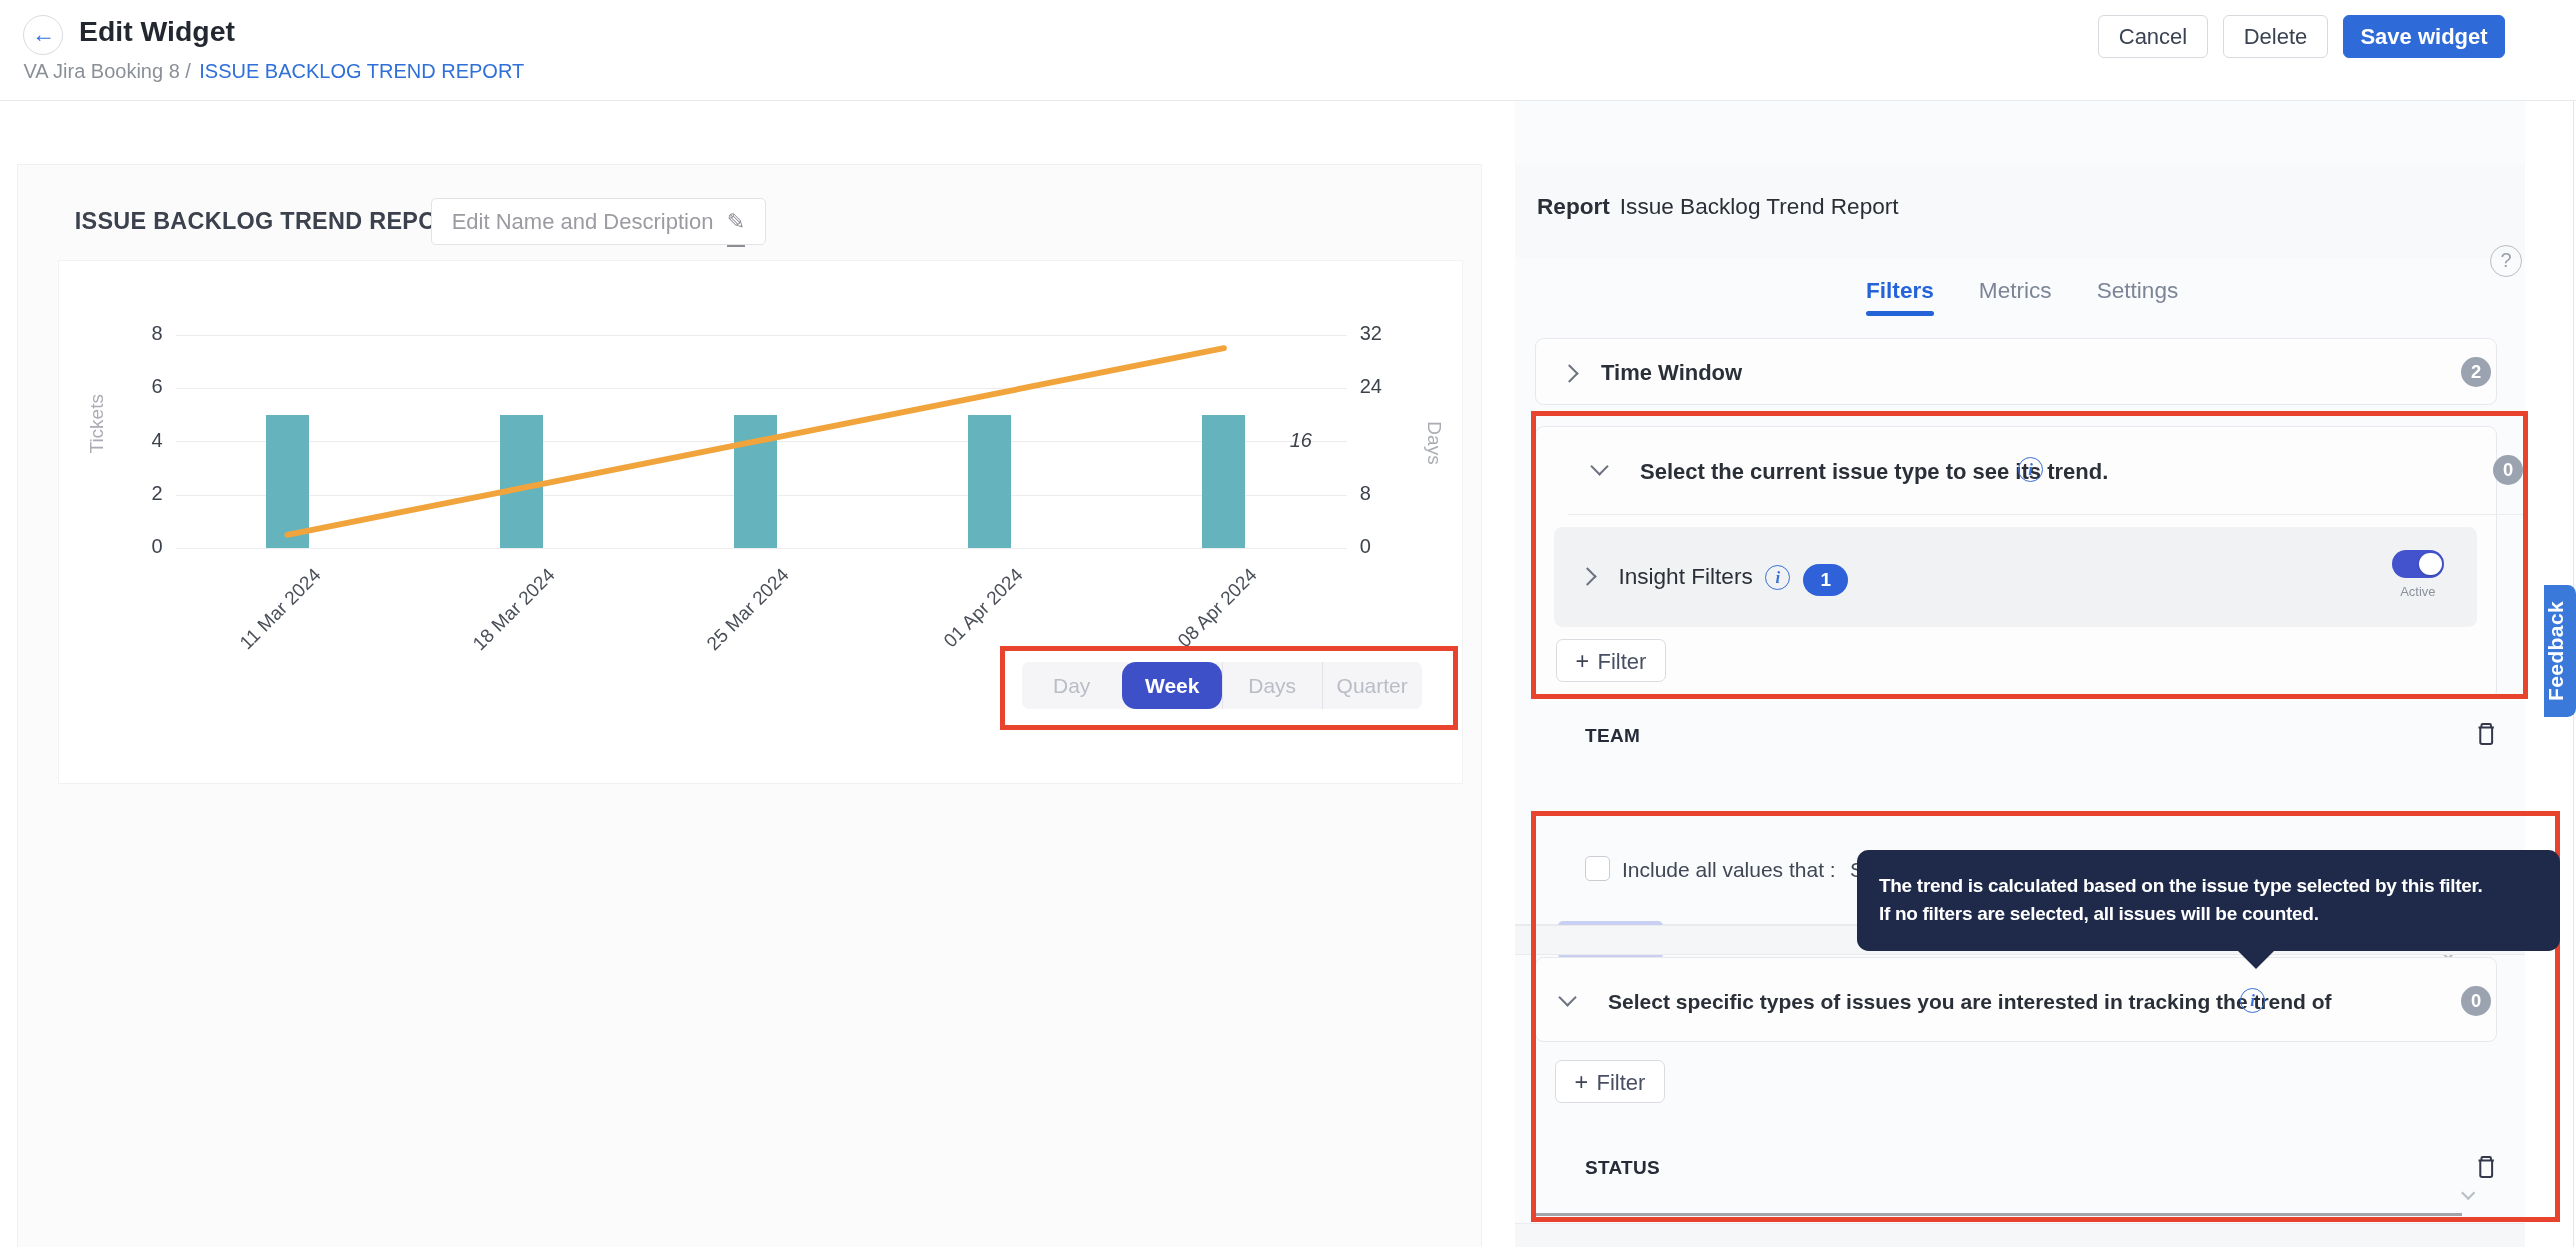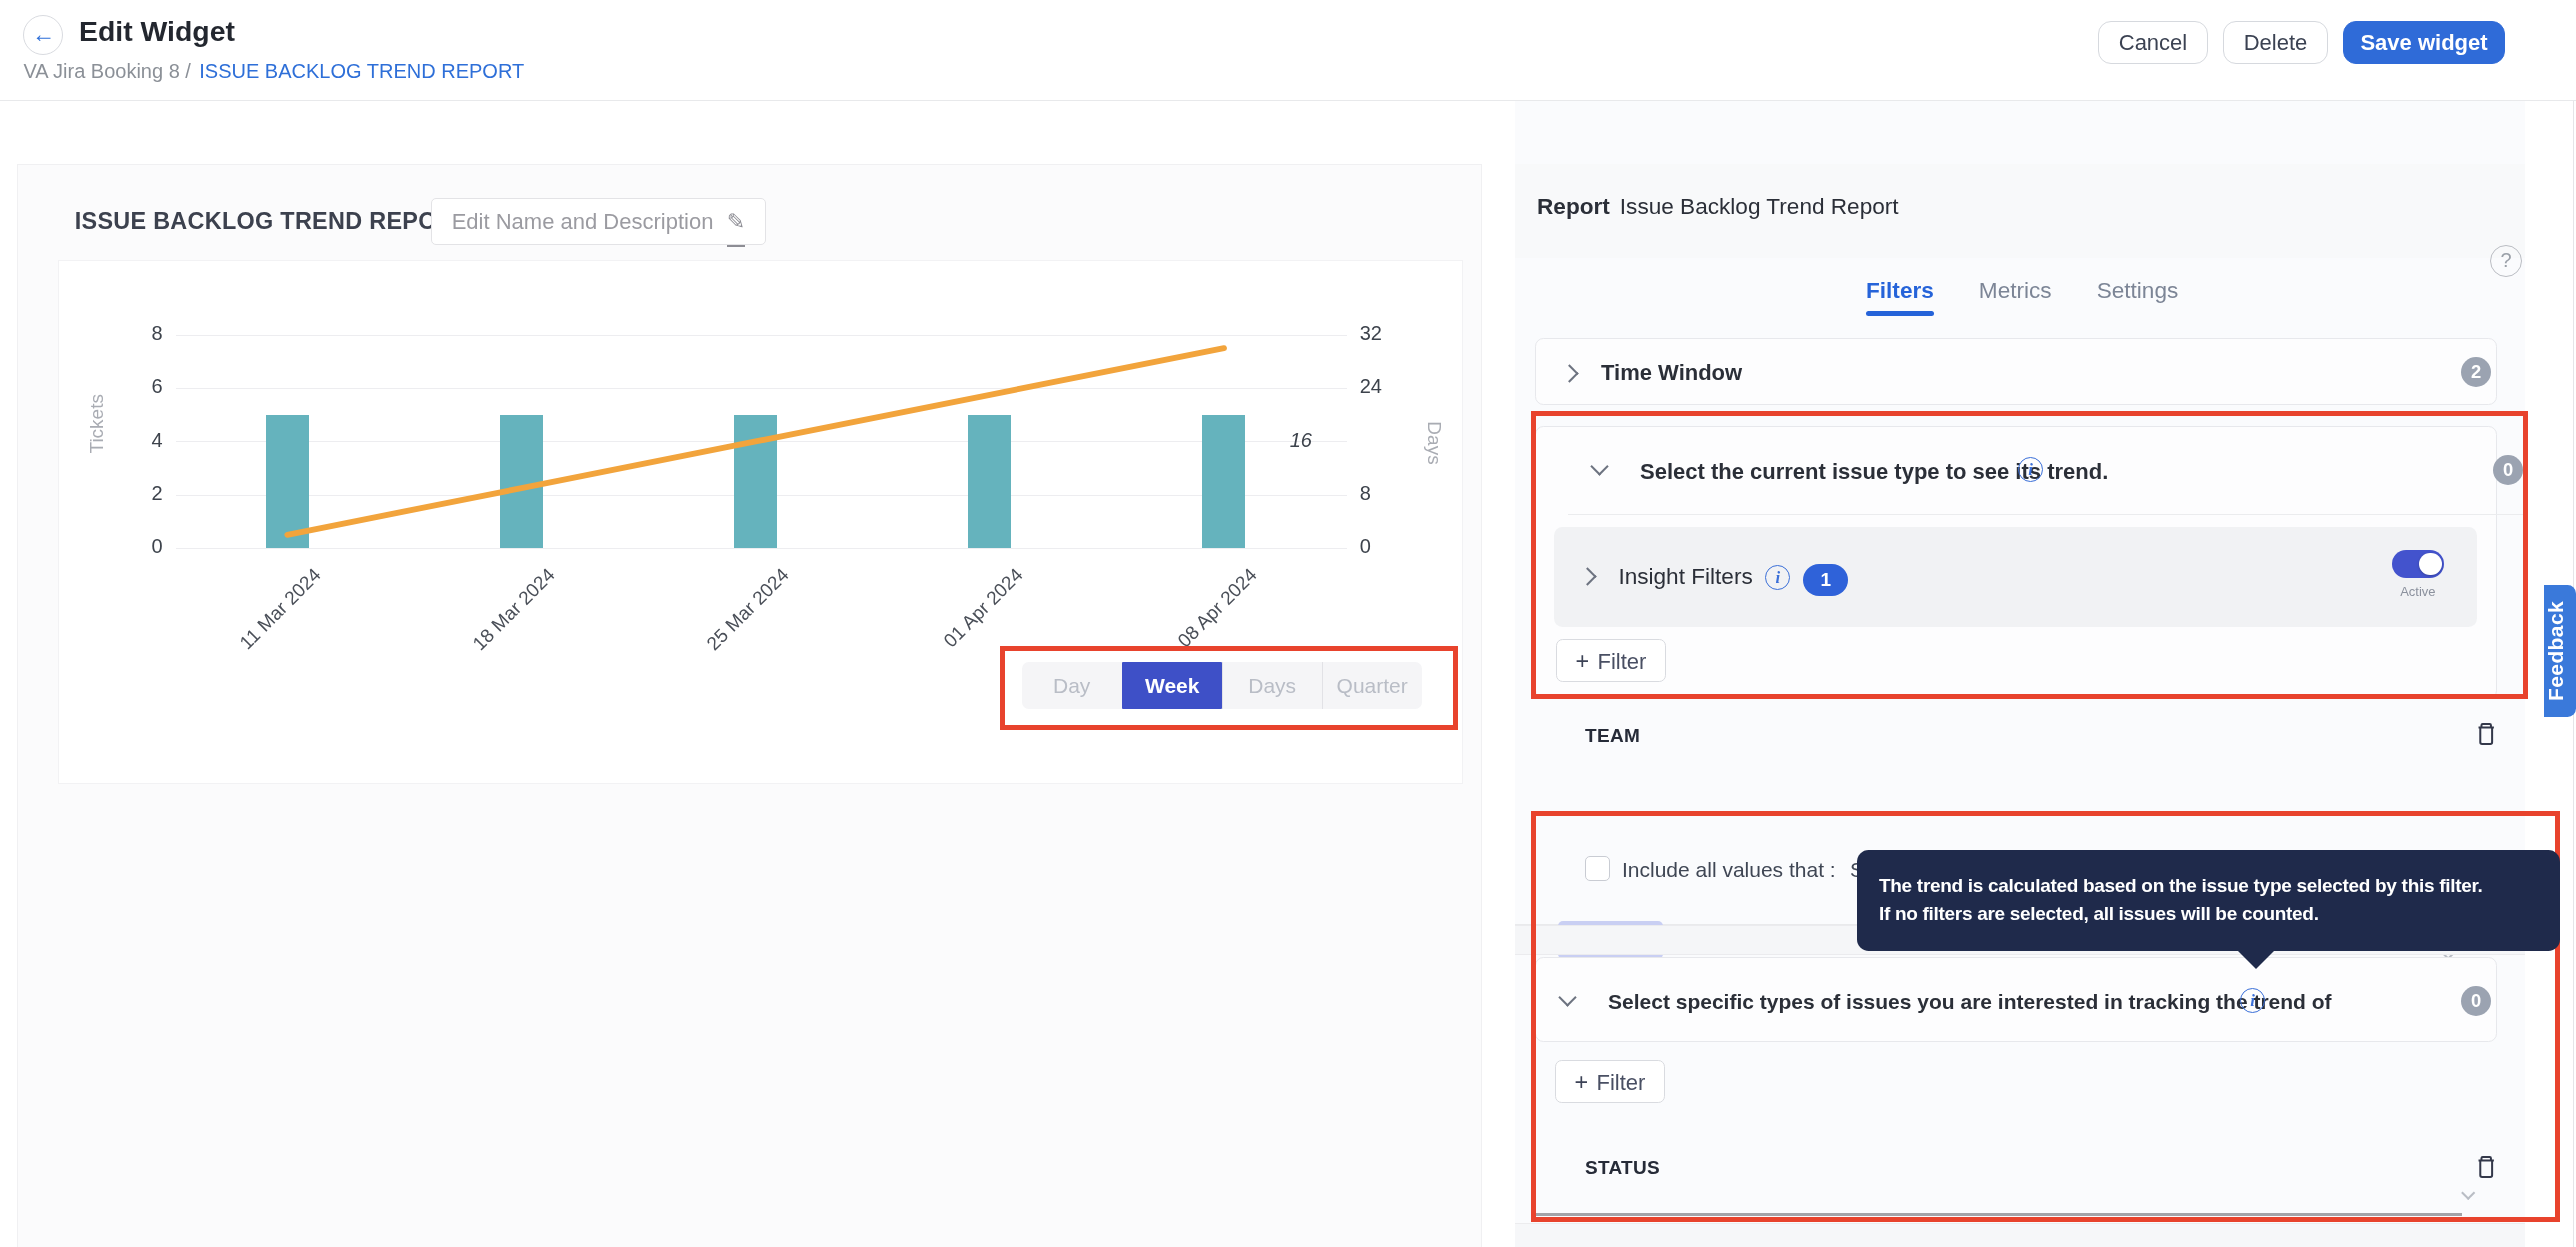"Cancel" .hbtn { border-radius: 13px -> 6px; top: 21px -> 15px }
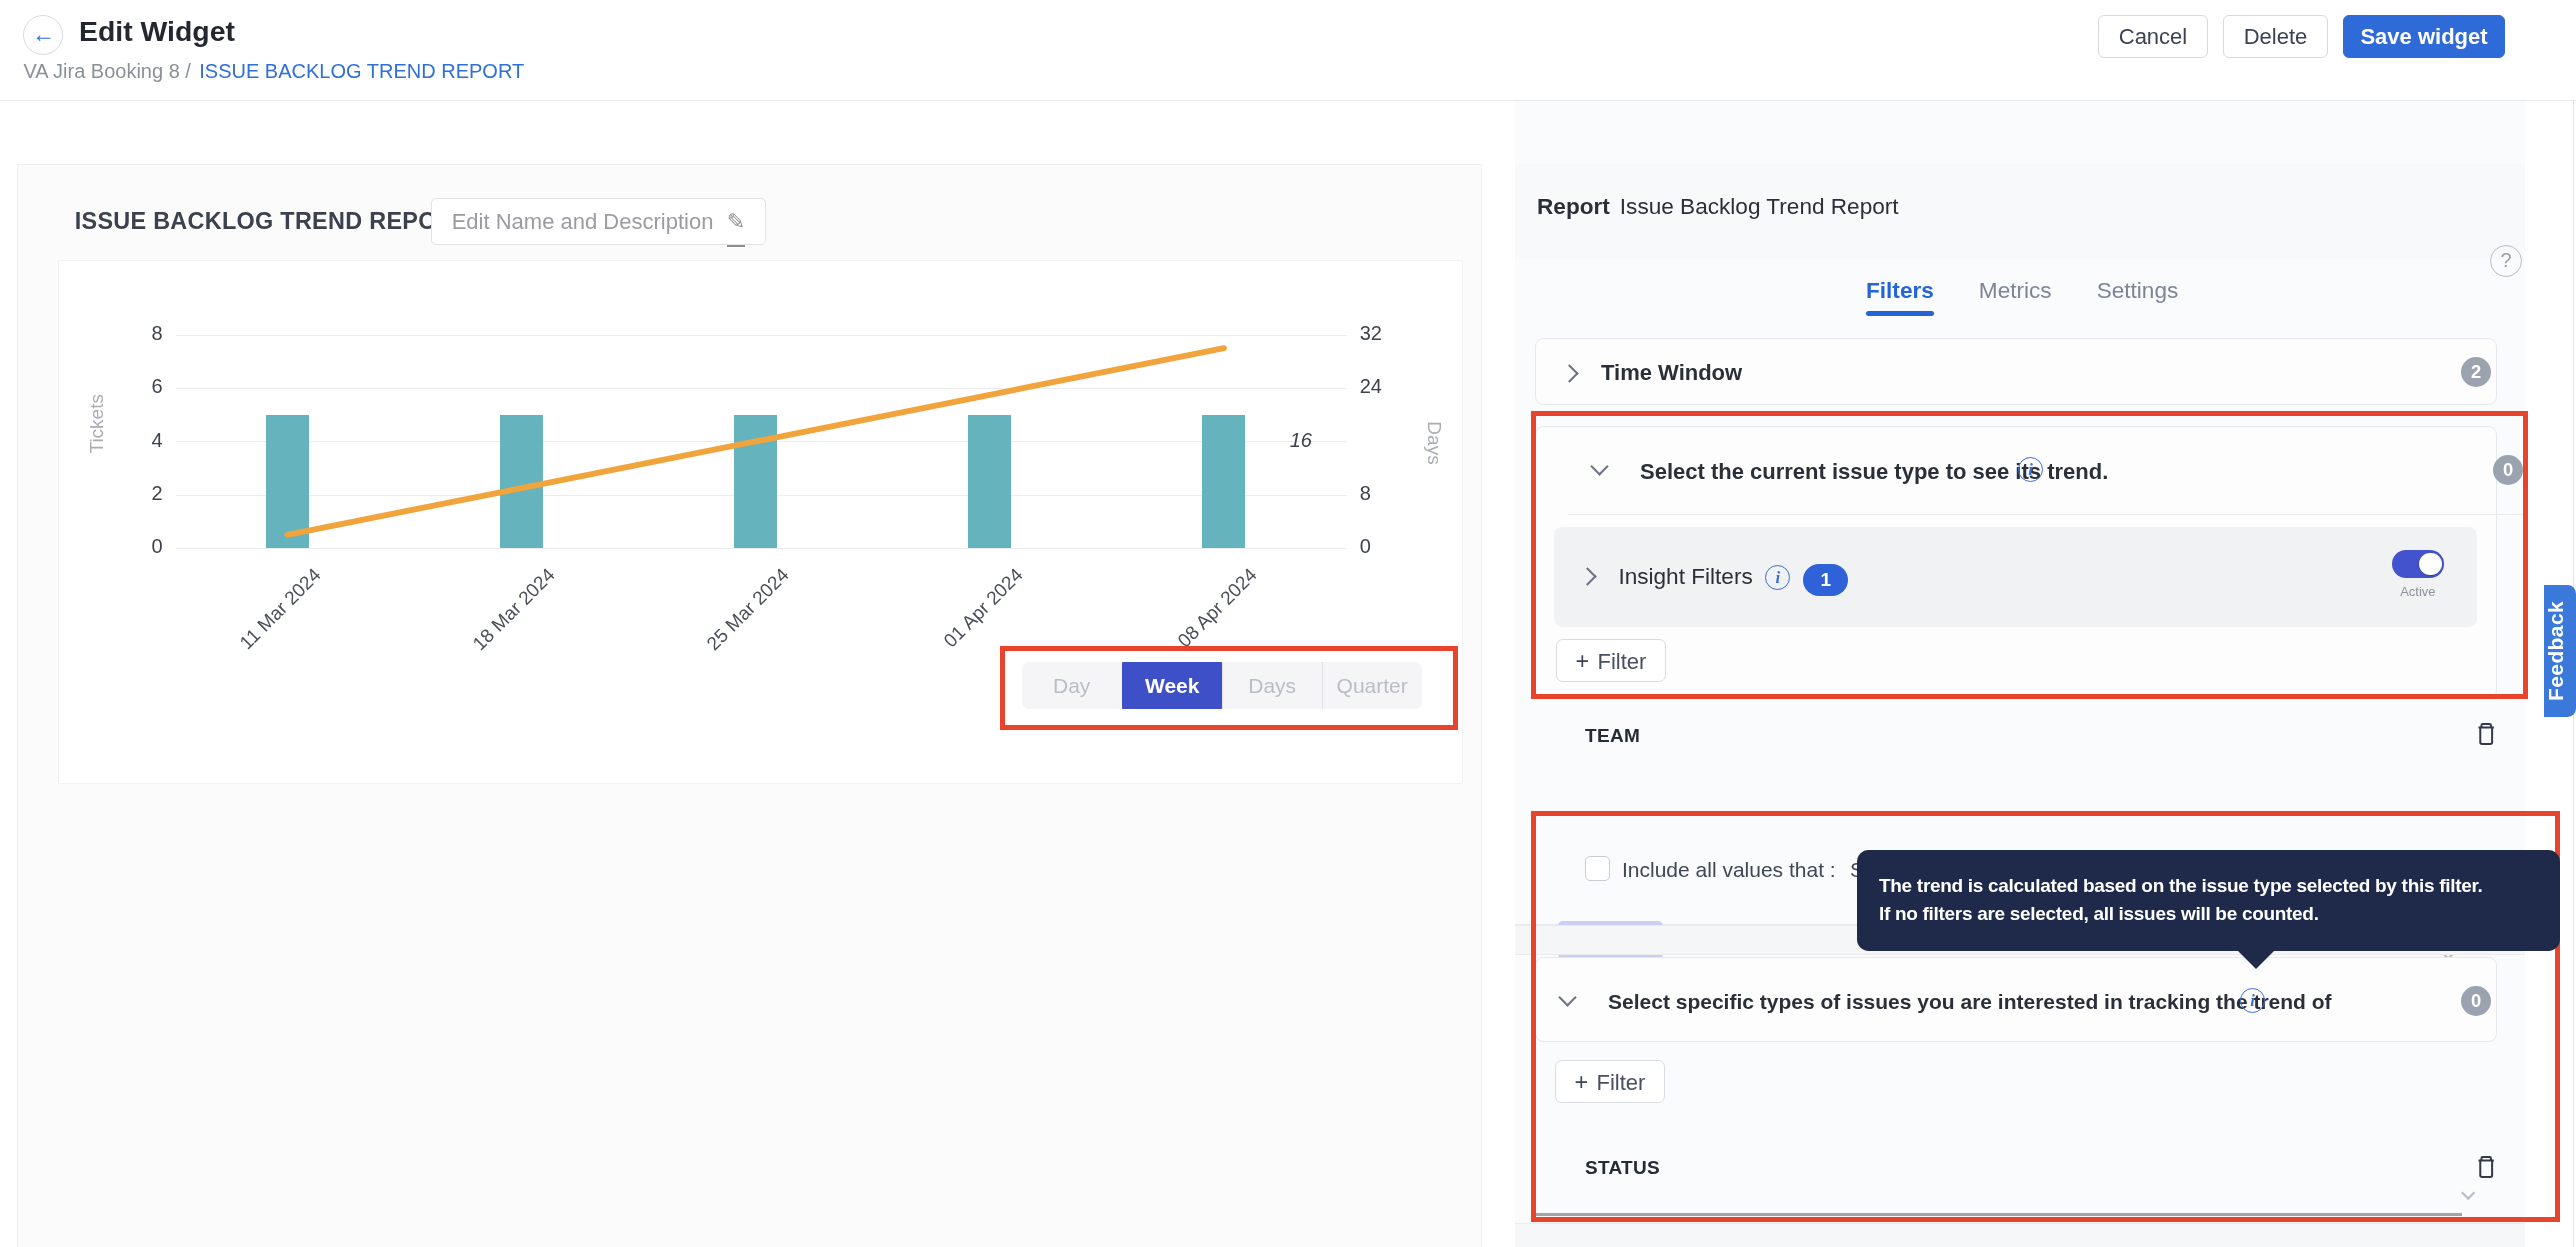"Week" .seg.sel { border-radius: 1px -> 14px }
